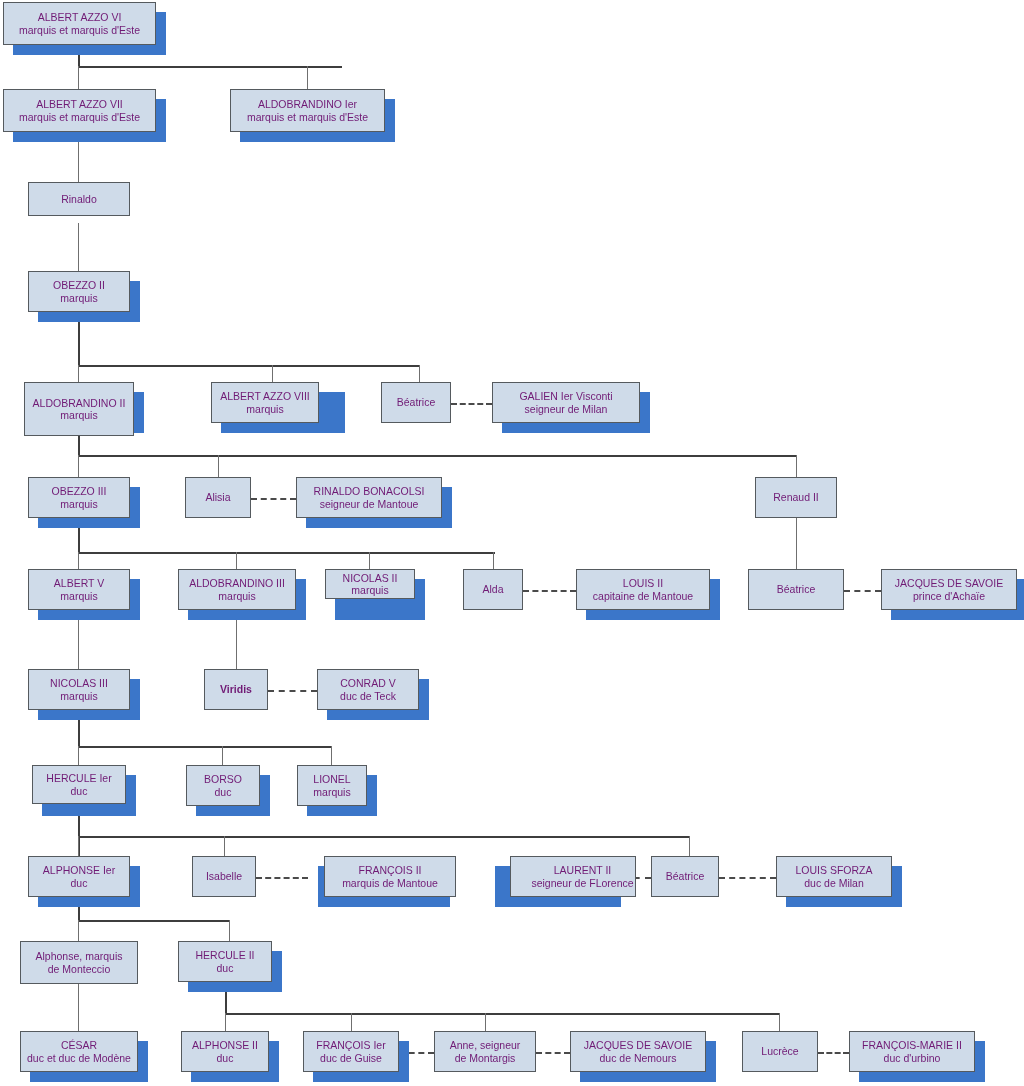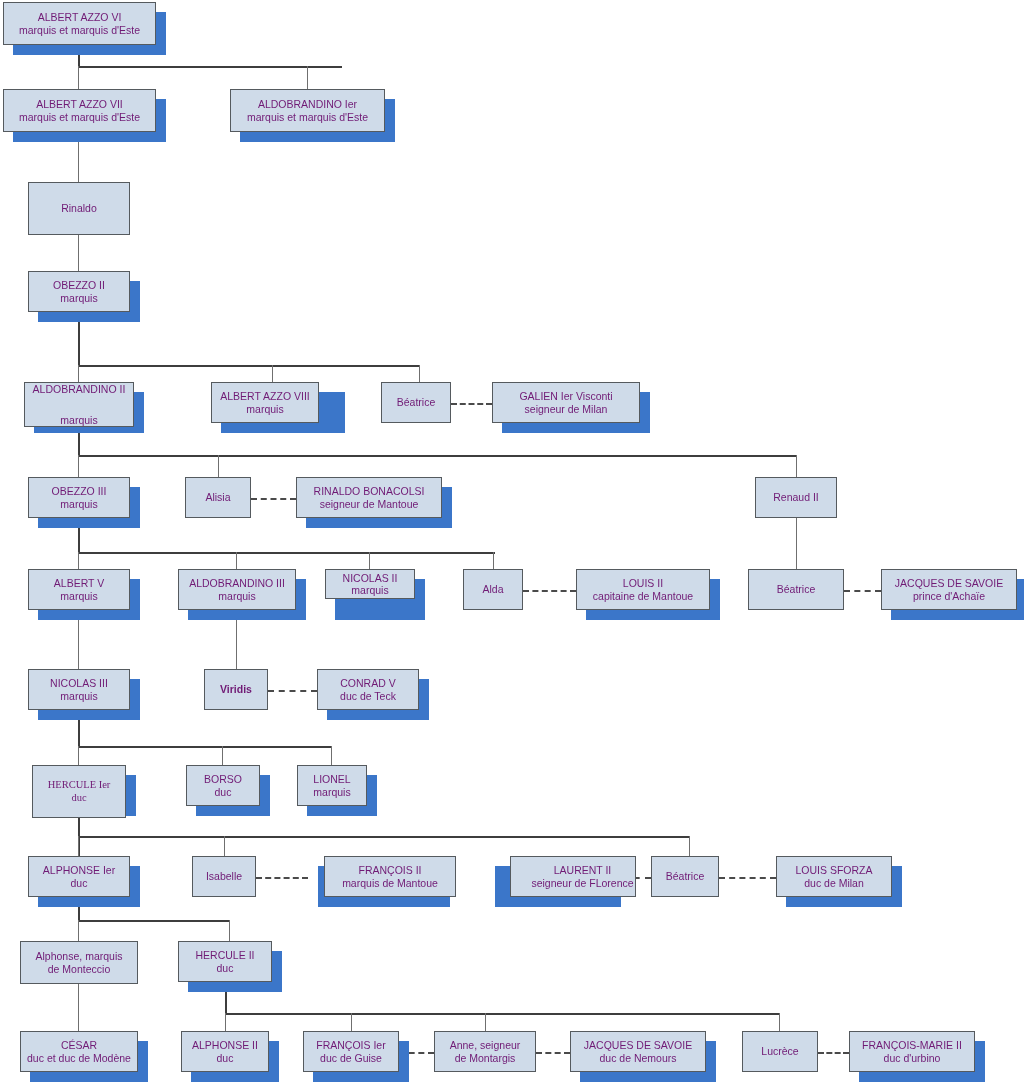"Rinaldo" div.node { height: 53px -> 34px }
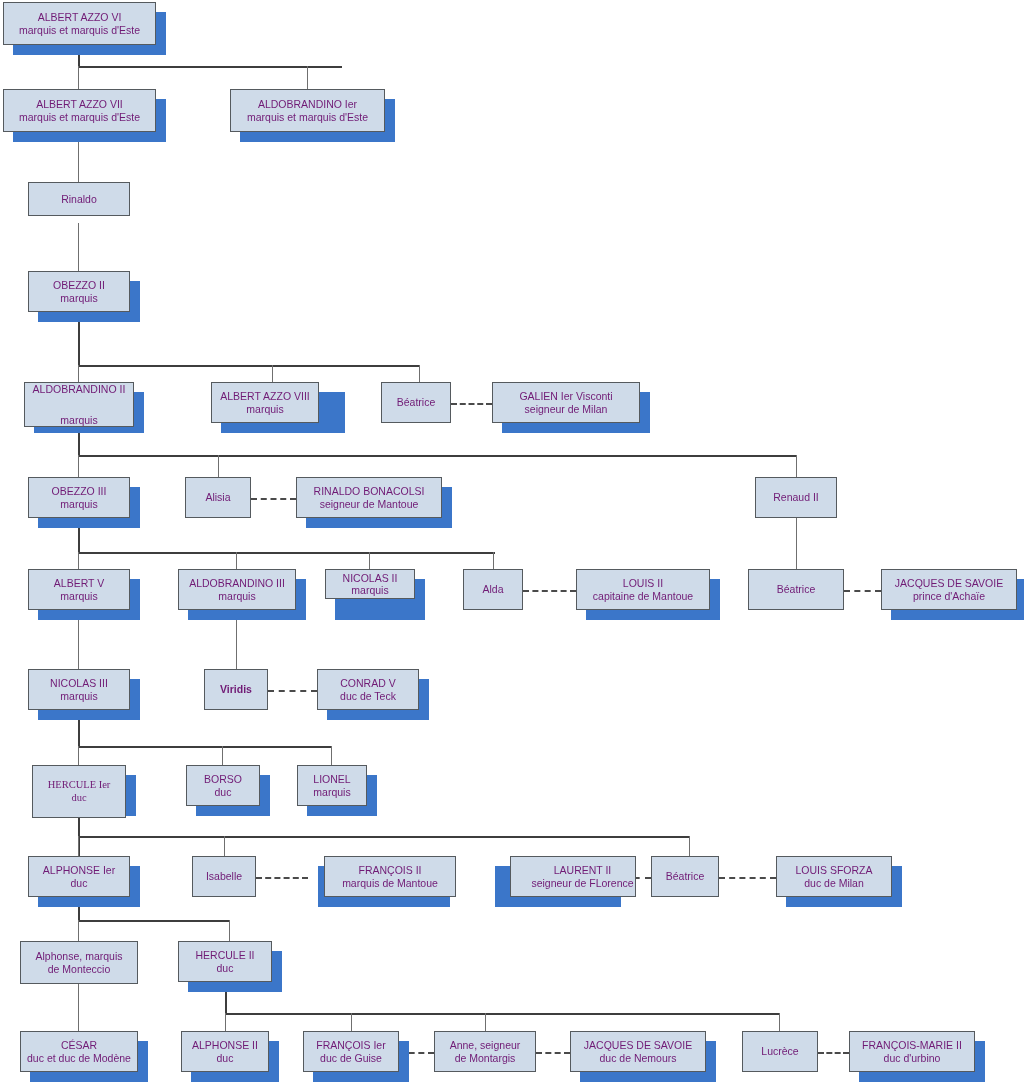"ALDOBRANDINO II" div.node { height: 45px -> 54px; justify-content: space-between -> none }
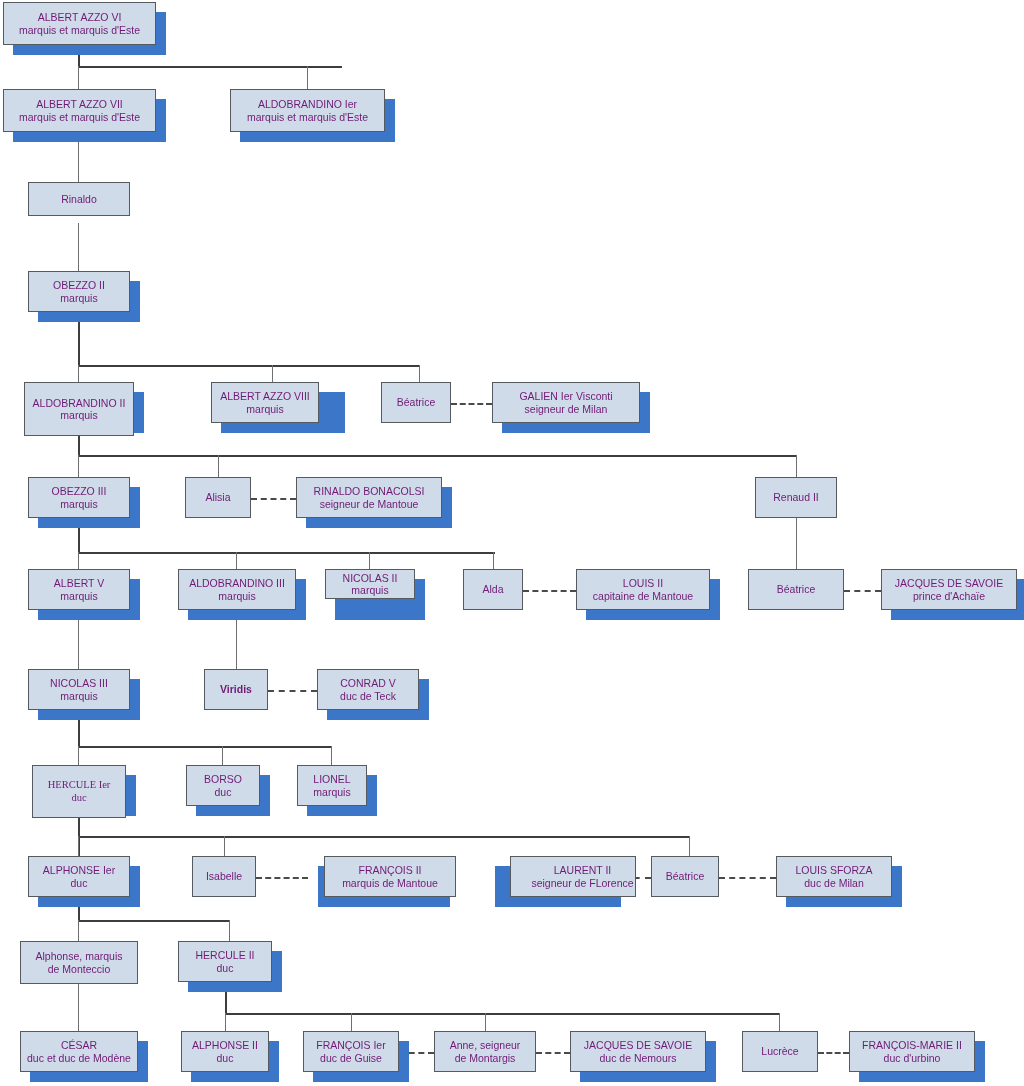"HERCULE Ier" div.node { font-family: Liberation Serif, serif -> none; height: 53px -> 39px }
